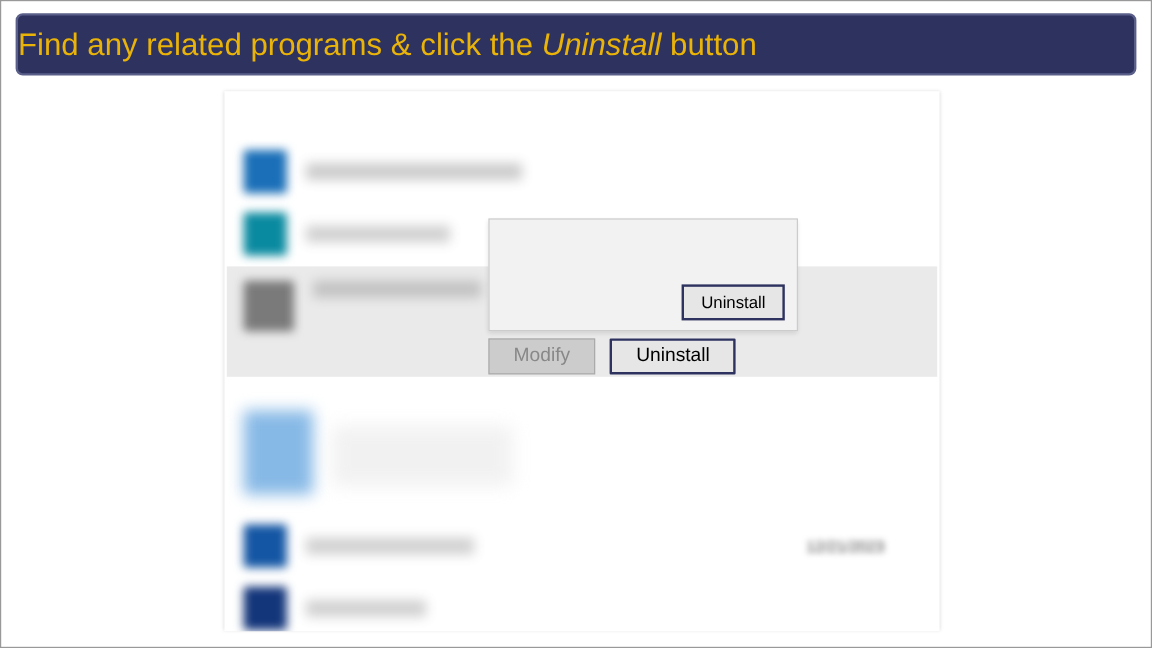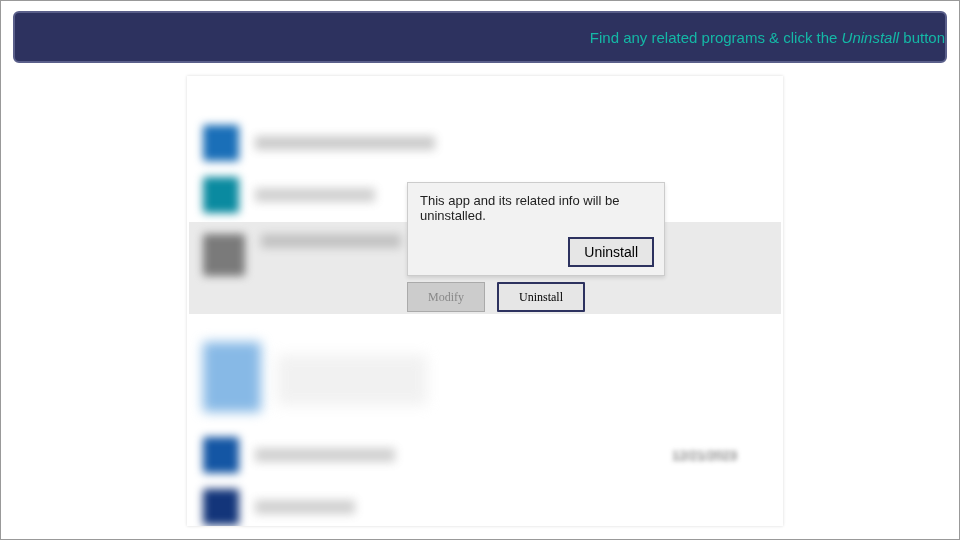"Find any related programs &" .banner { color: #14b8a6 -> #eab308; font-size: 15px -> 26px; justify-content: flex-end -> flex-start }
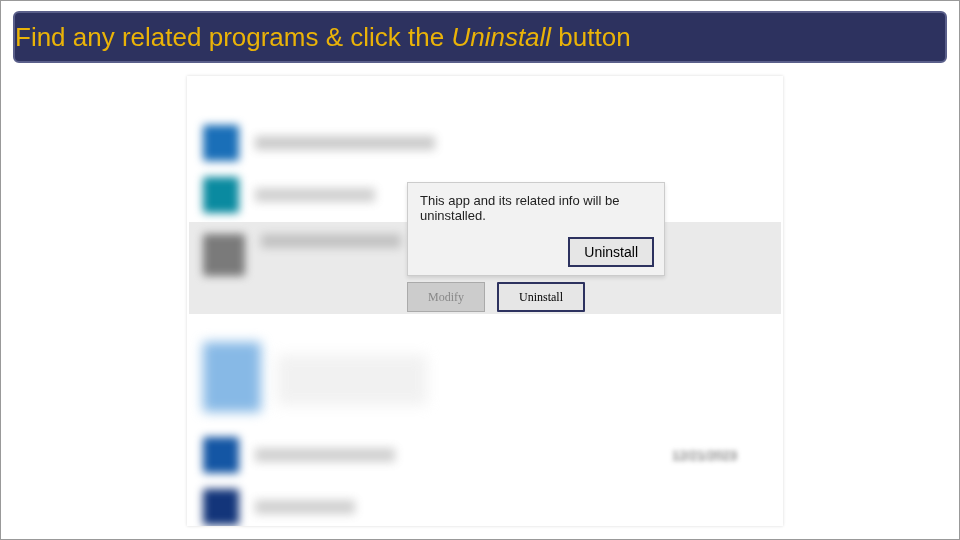"This app and its related" div { html: <div>This app and its related info will be uninstalled.</div> -> none }
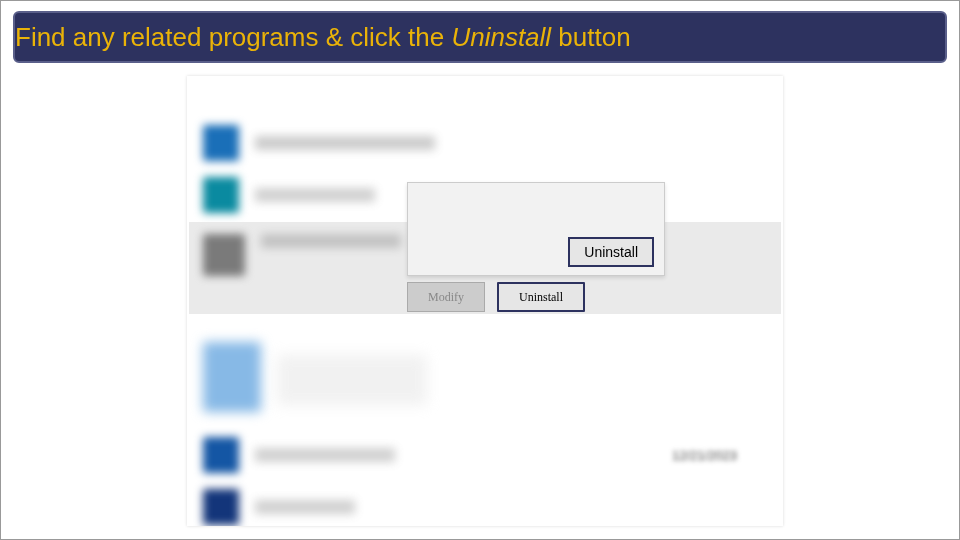"Modify" .btn { font-family: Liberation Serif, serif -> Liberation Sans, sans-serif; font-size: 12px -> 16px }
